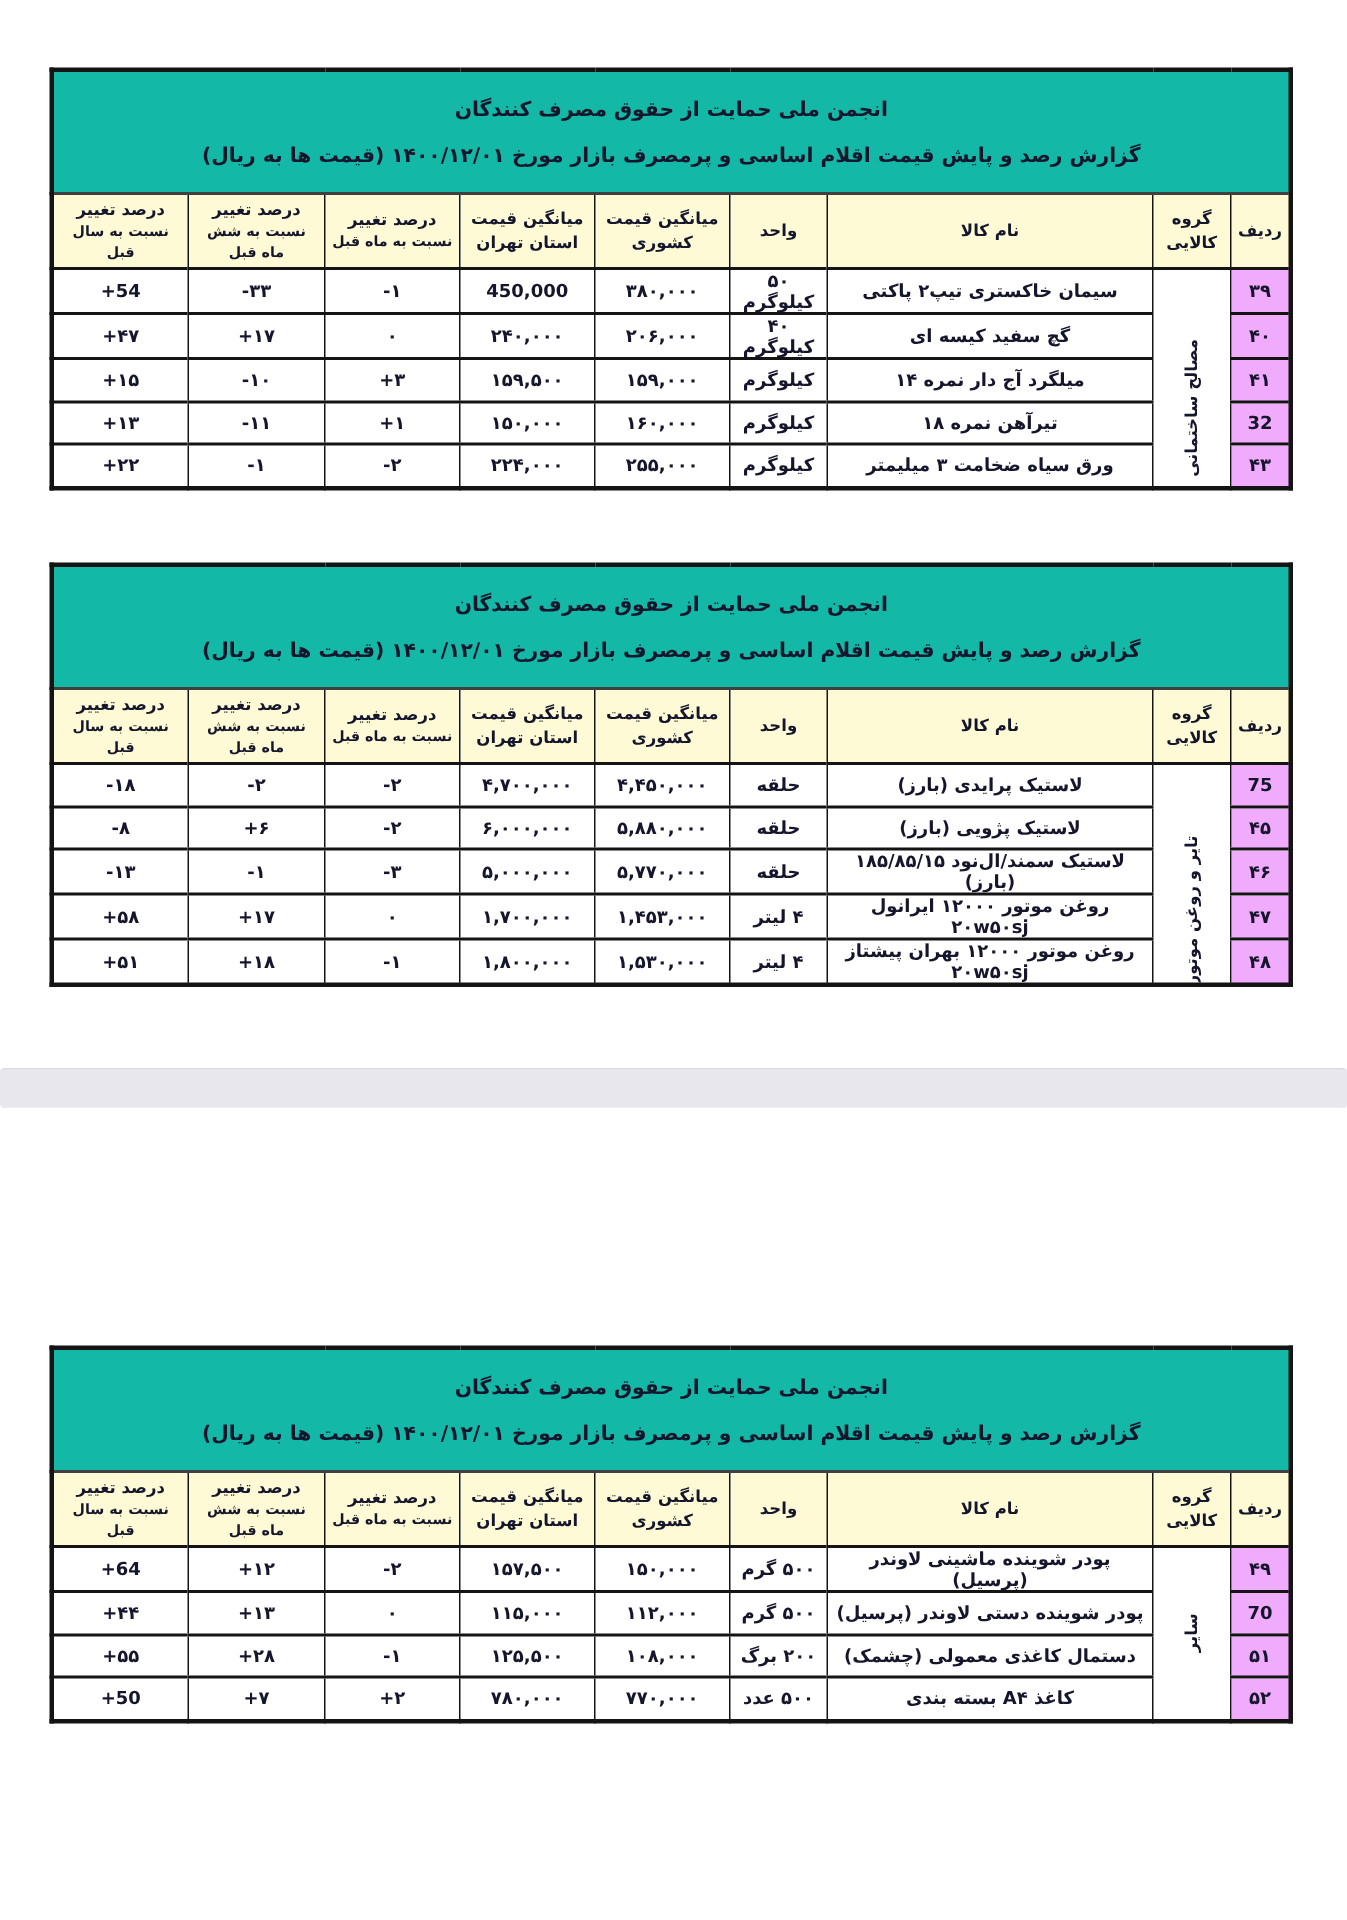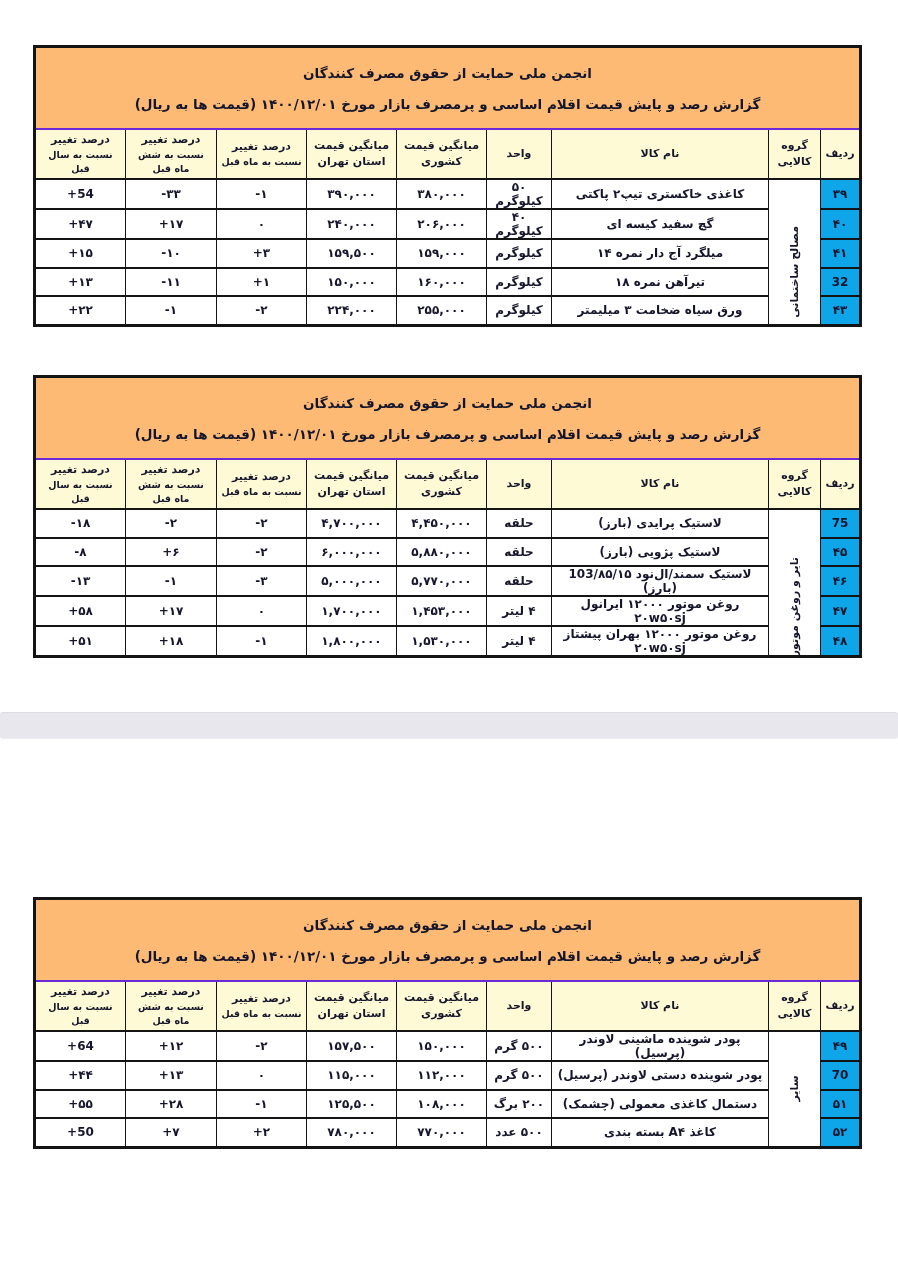"انجمن ملی حمایت از حقوق" .price-table th.green { background: #fdba74 -> #14b8a6; border-bottom: 2px solid #6d28d9 -> 2px solid #404040 }
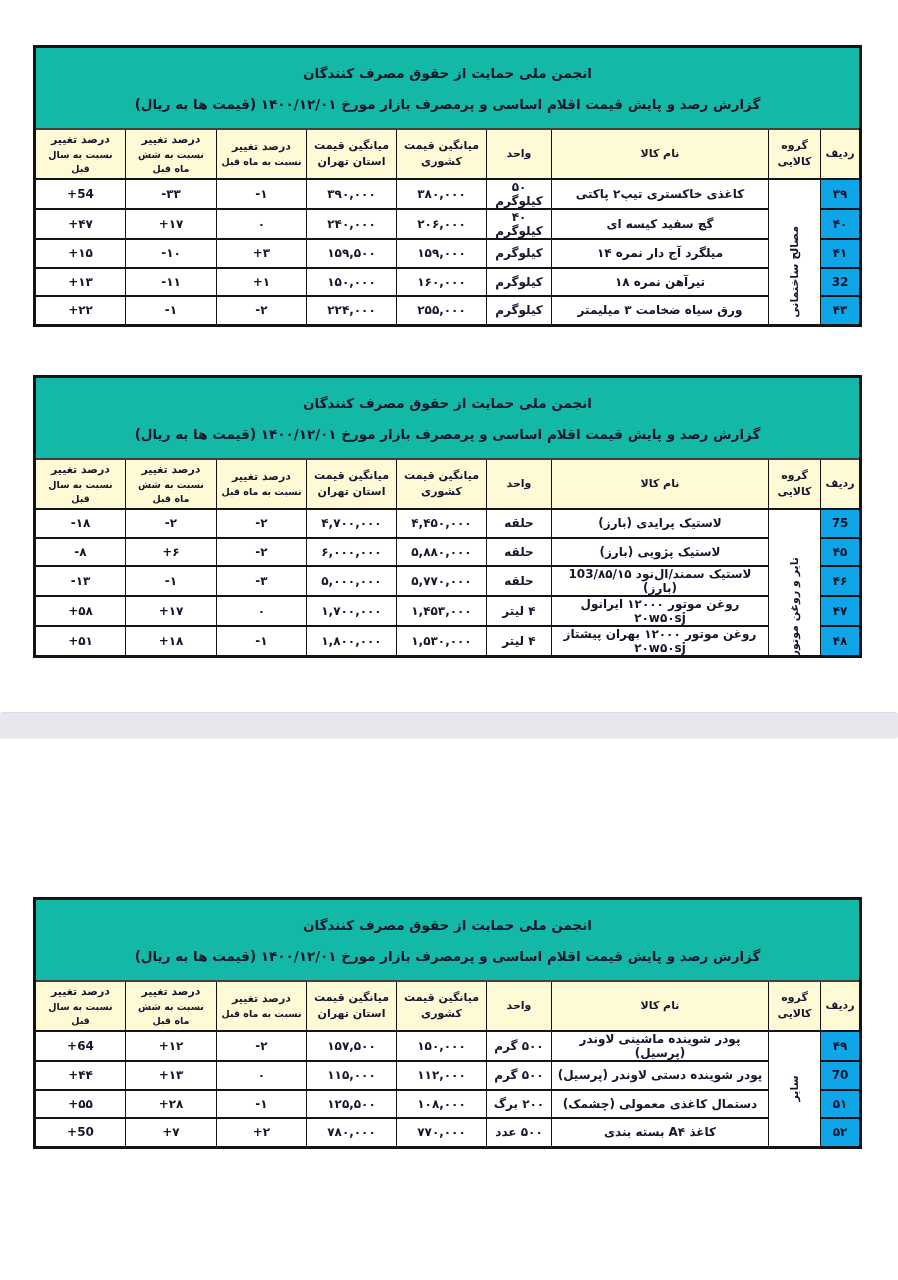"۳۹۰,۰۰۰" td.num { text: ۳۹۰,۰۰۰ -> 450,000 }
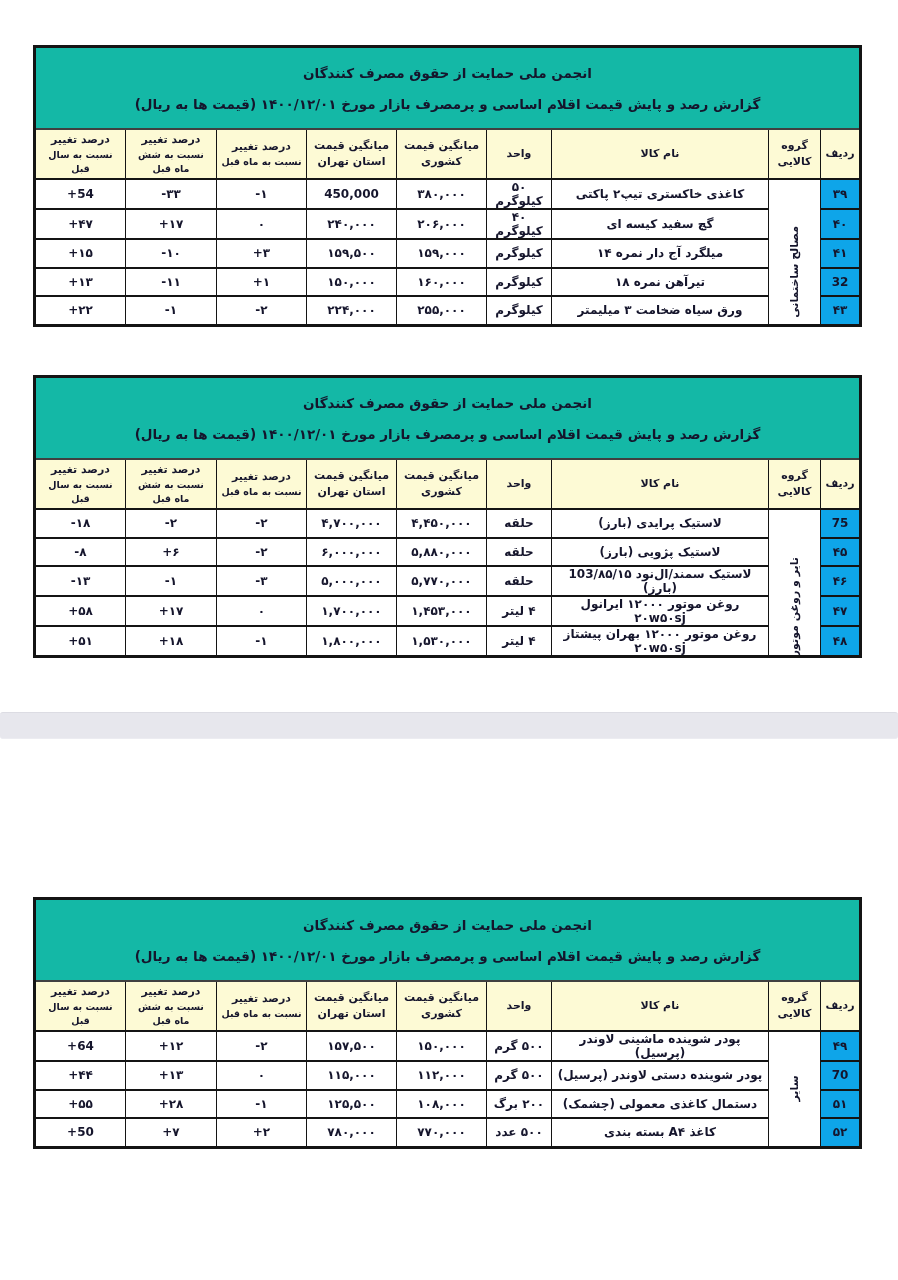"کاغذی خاکستری تیپ۲ پاکتی" td.pname { text: کاغذی -> سیمان }
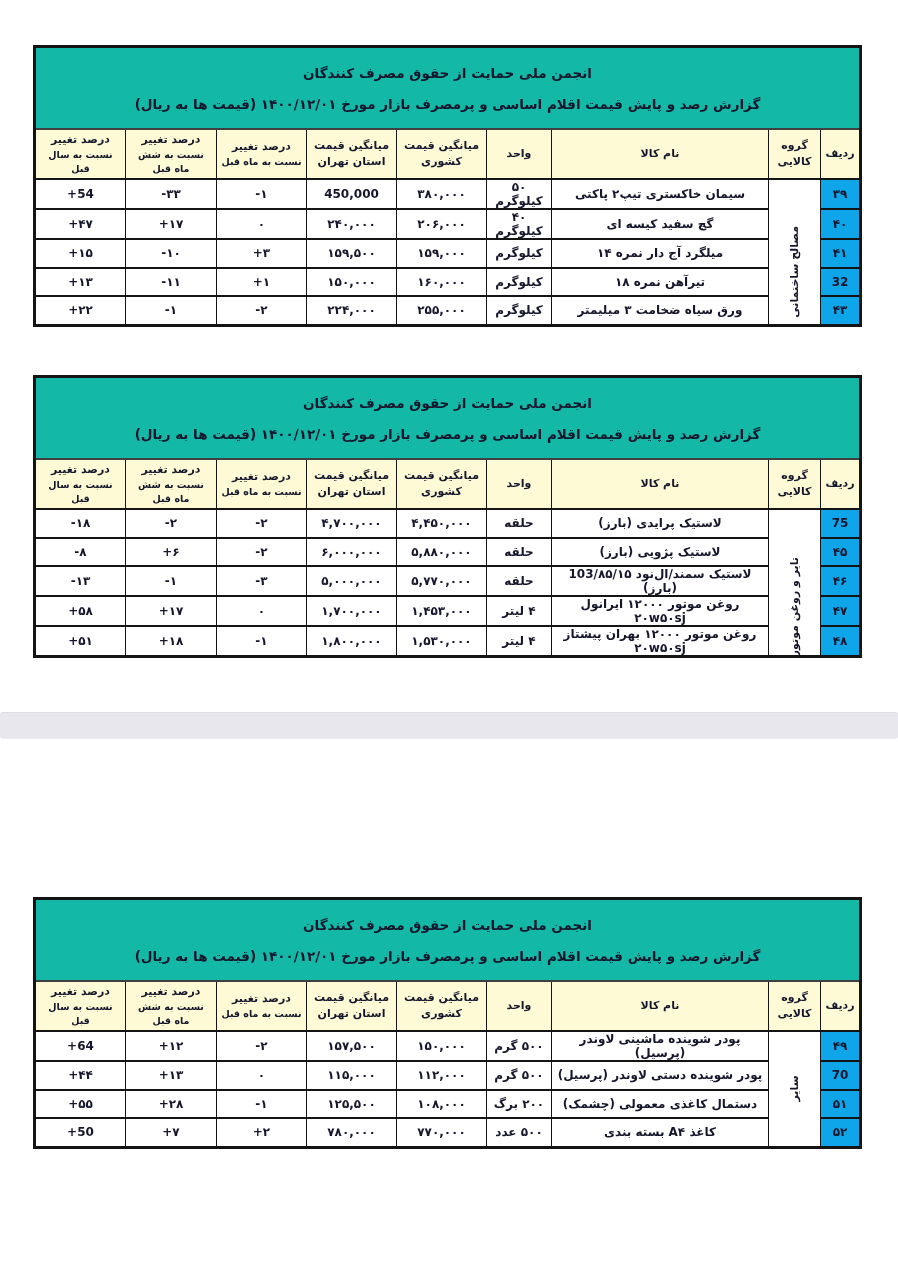"۳۹" td.radif { background: #0ea5e9 -> #f0abfc }
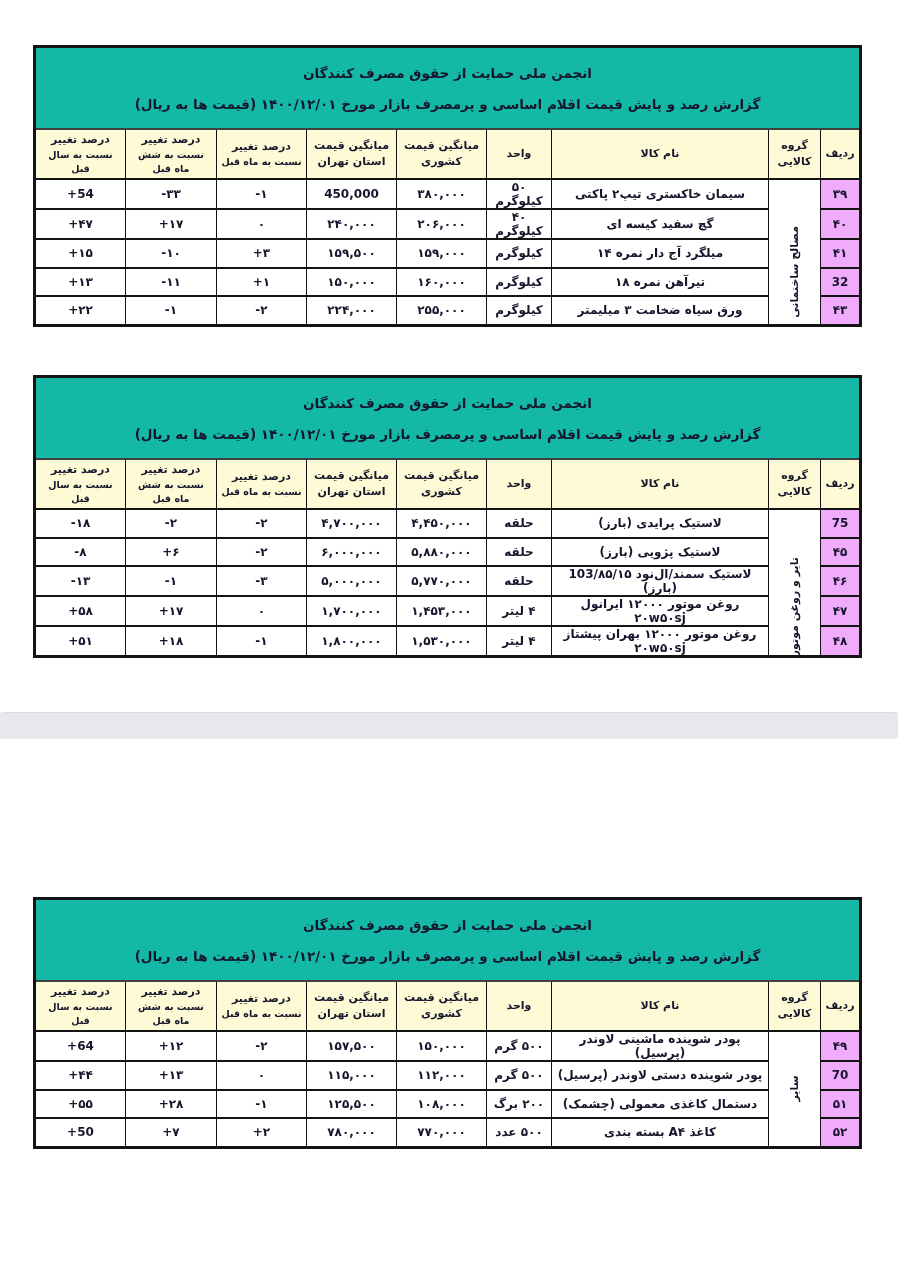"لاستیک سمند/ال‌نود 103/۸۵/۱۵ (بارز)" td.pname { text: 103/۸۵/۱۵ -> ۱۸۵/۸۵/۱۵ }
